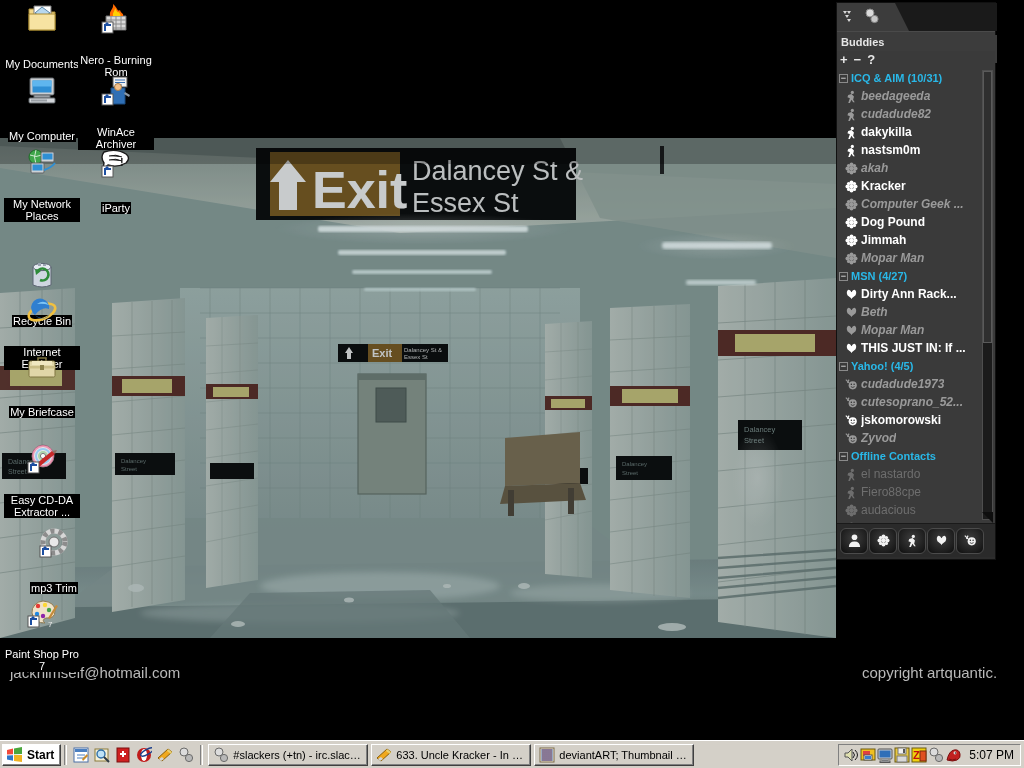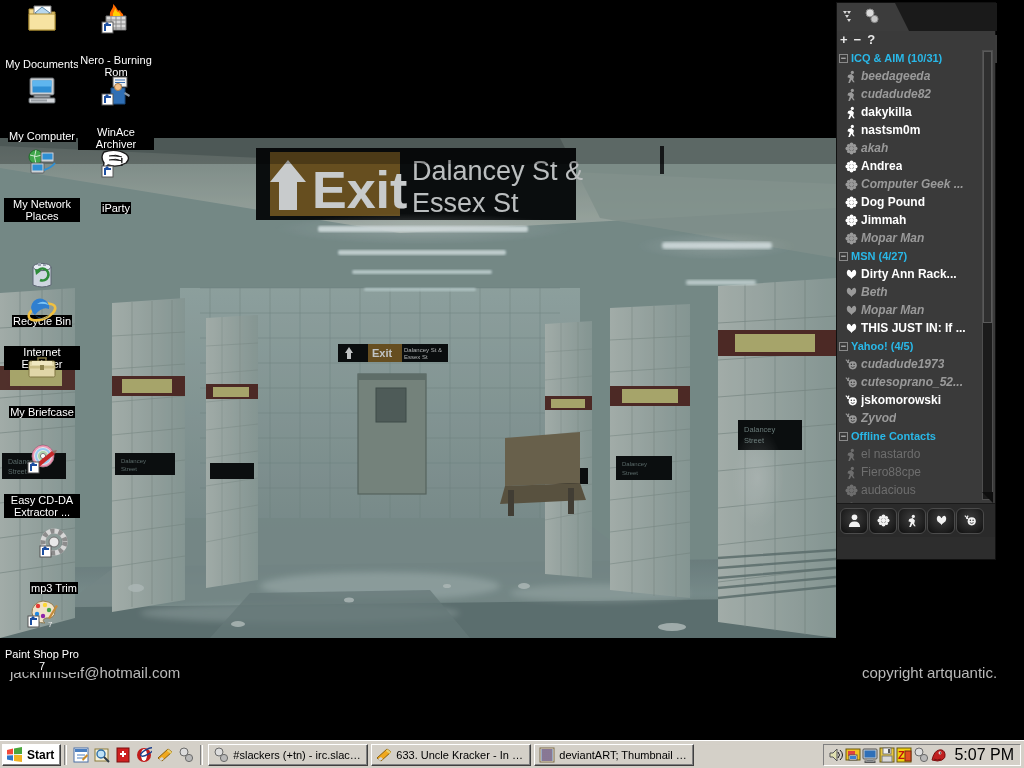"Buddies" div { html: none -> <div> <span>Buddies</span> </div> }
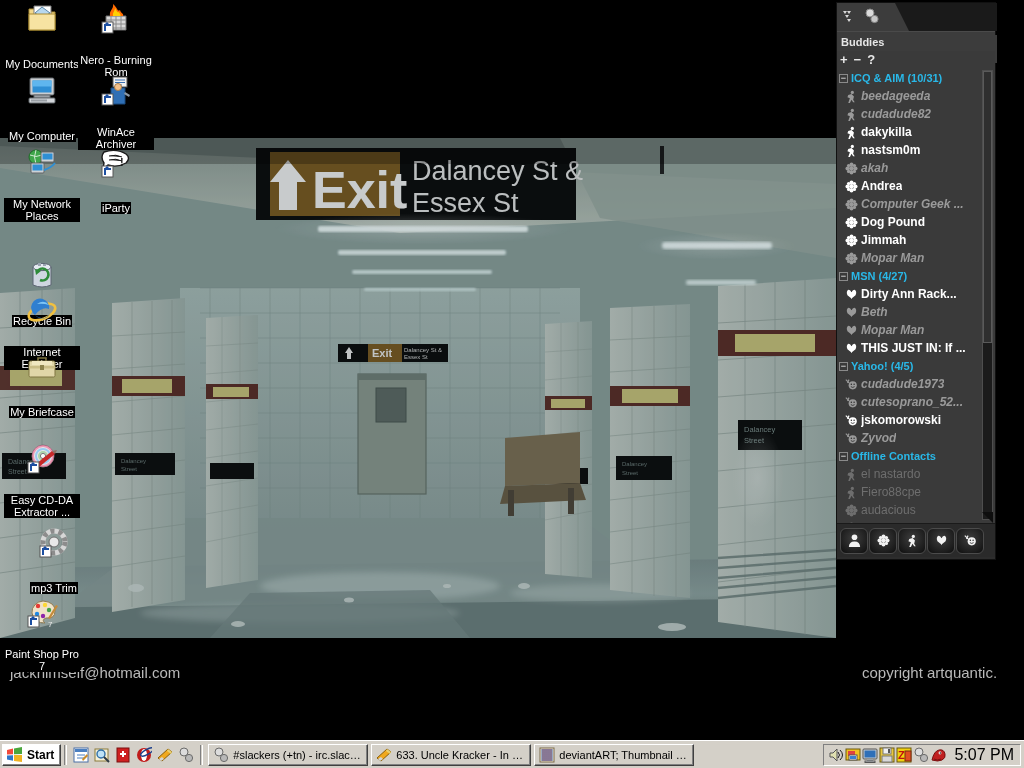"Andrea" span.bname { text: Andrea -> Kracker }
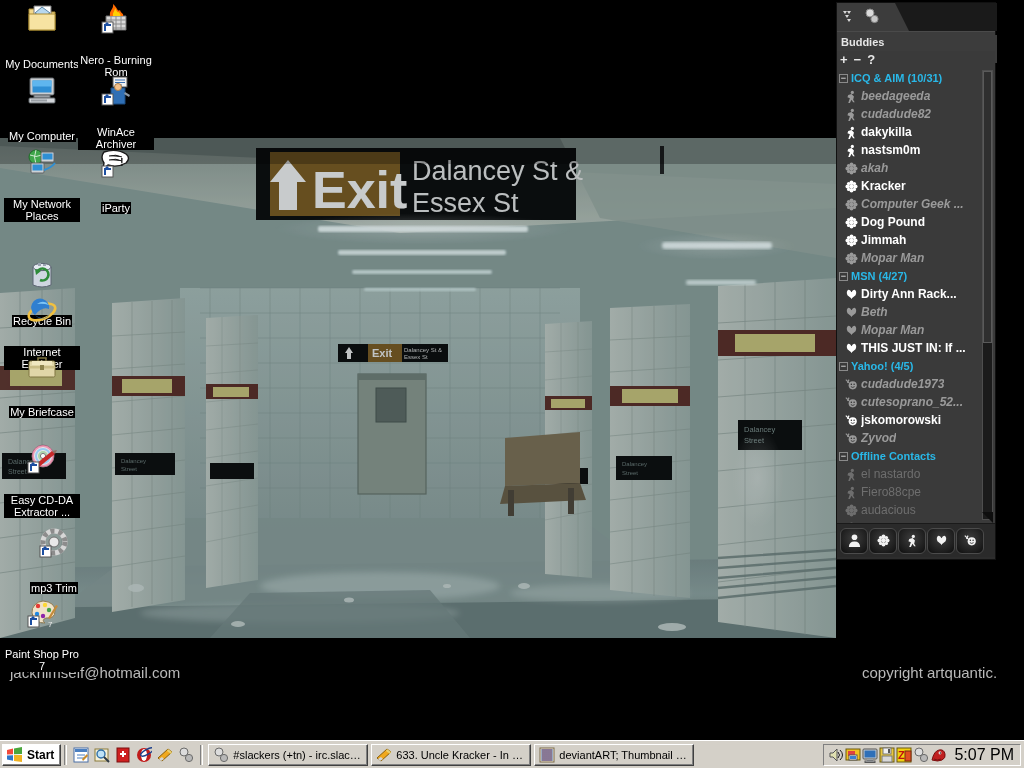"5:07 PM" #clock { font-size: 16px -> 12px }
